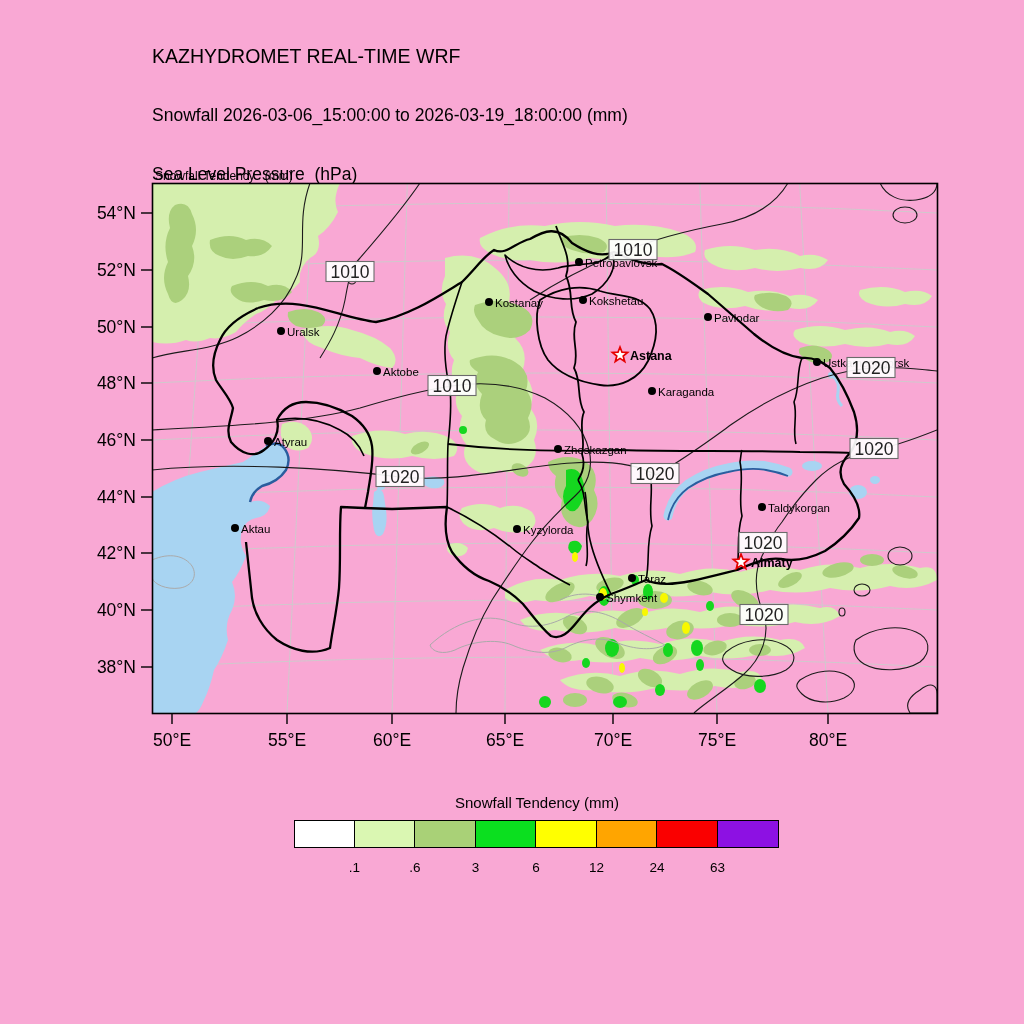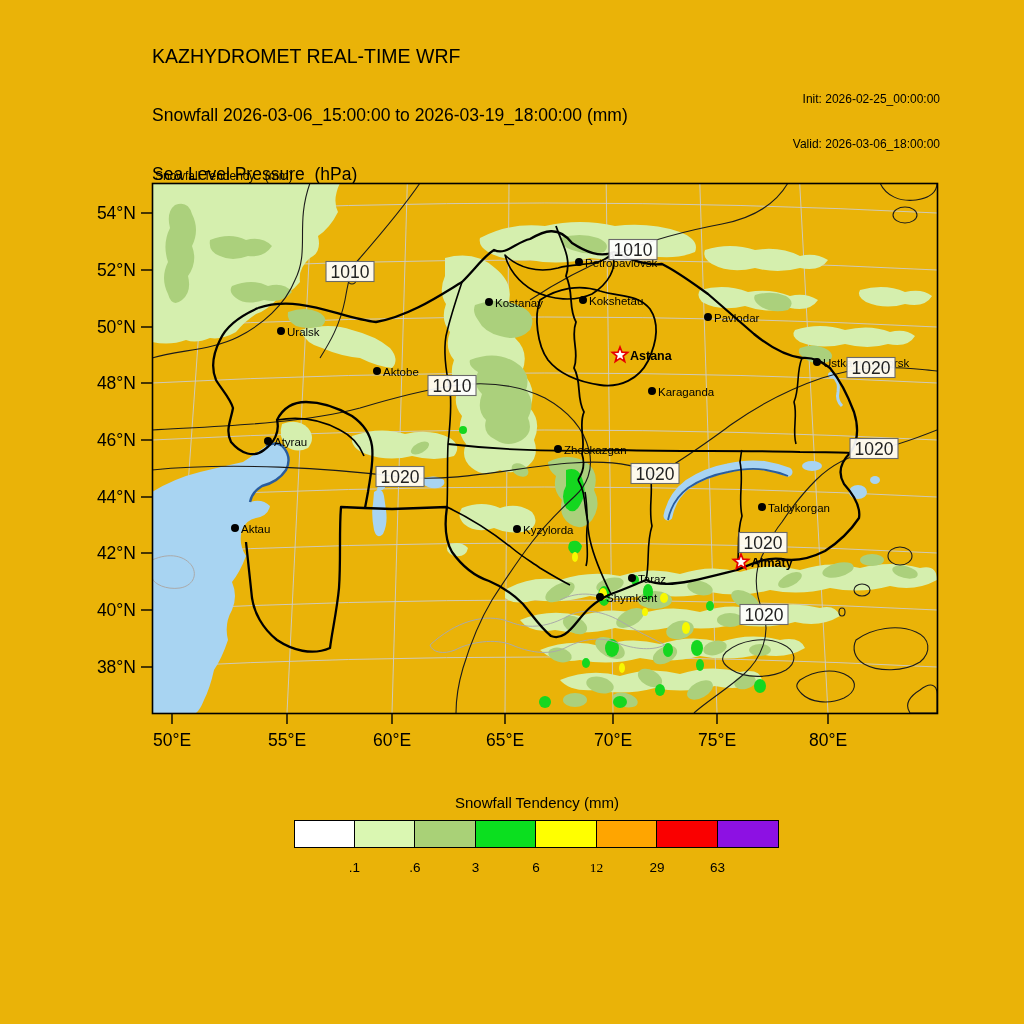"KAZHYDROMET REAL-TIME WRF" .page { background: #eab308 -> #f9a8d4 }
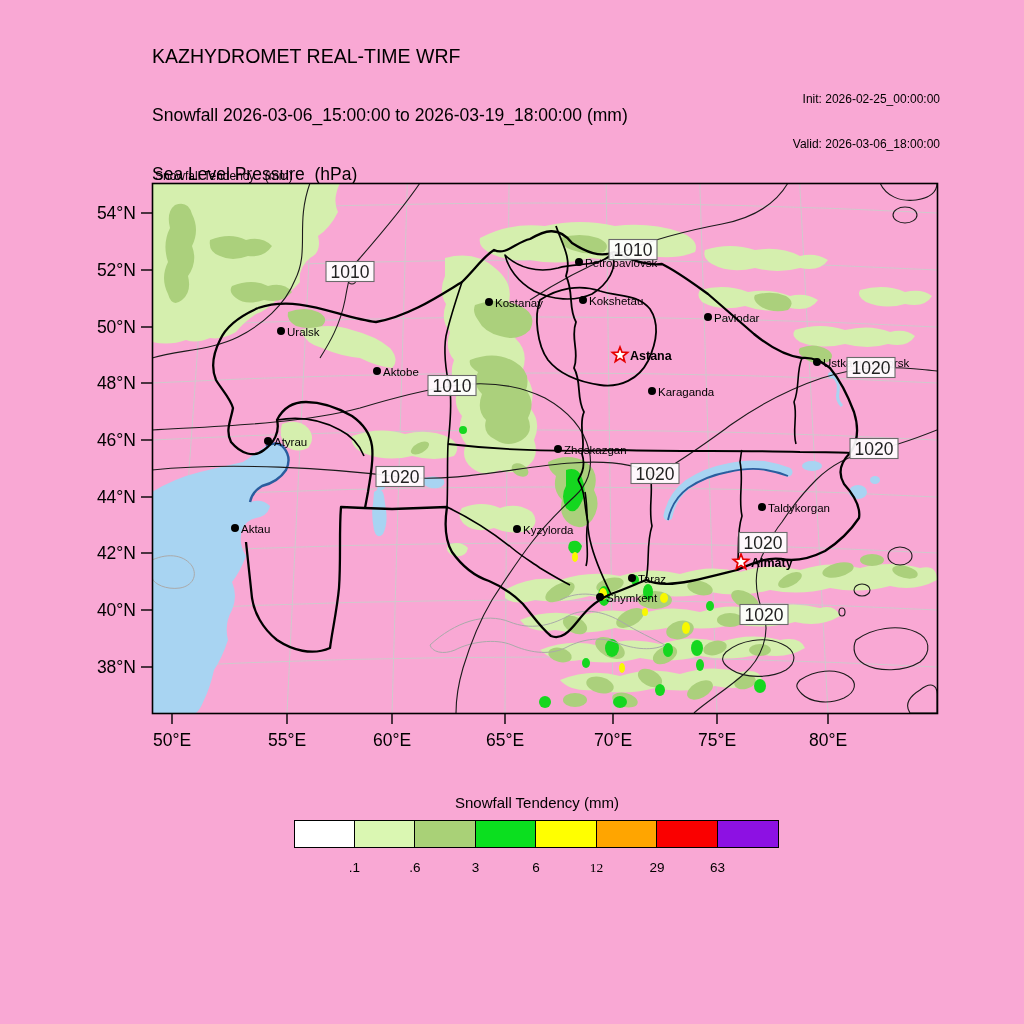"Init: 2026-02-25_00:00:00" div.initblock { html: <div> <div>Init: 2026-02-25_00:00:00</div> <div>Valid: 2026-03-06_18:00:00</div> </div> -> none }
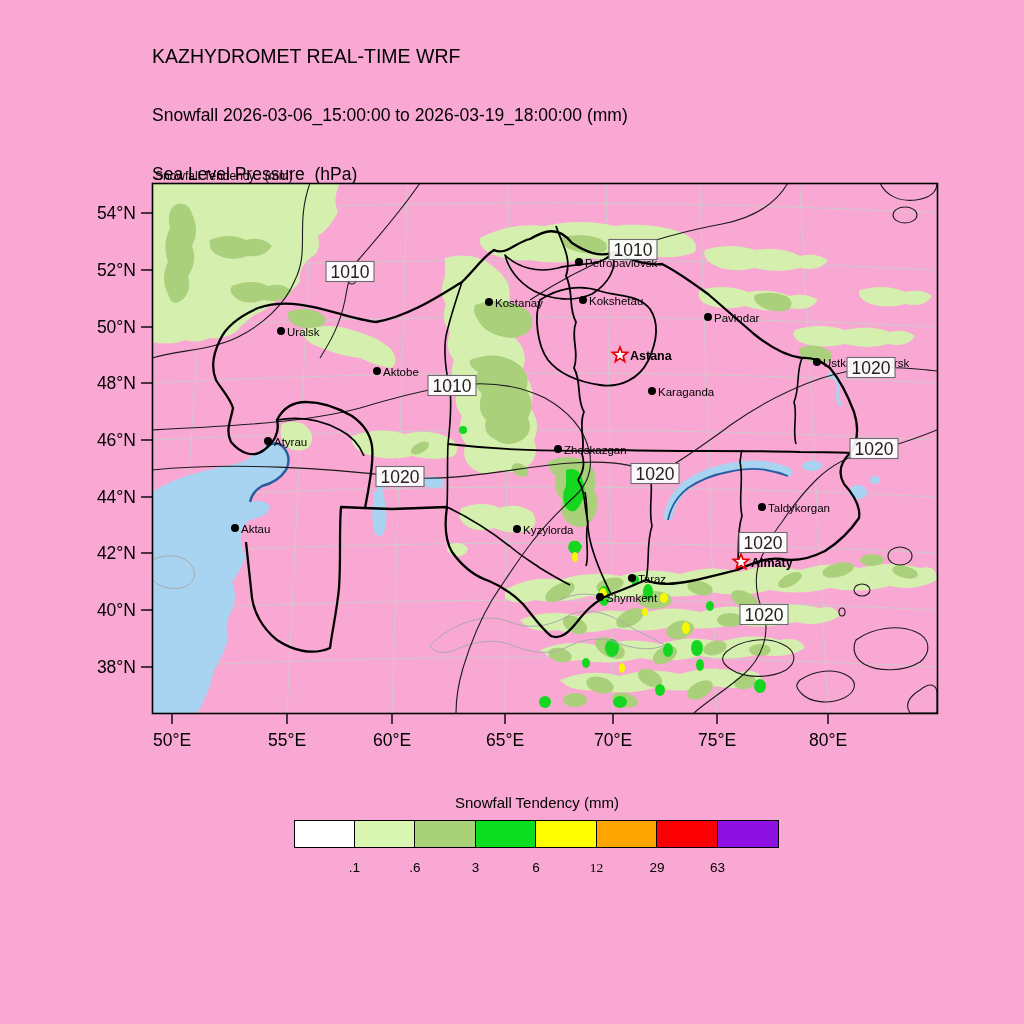"12" div.tk { font-family: Liberation Serif, serif -> none }
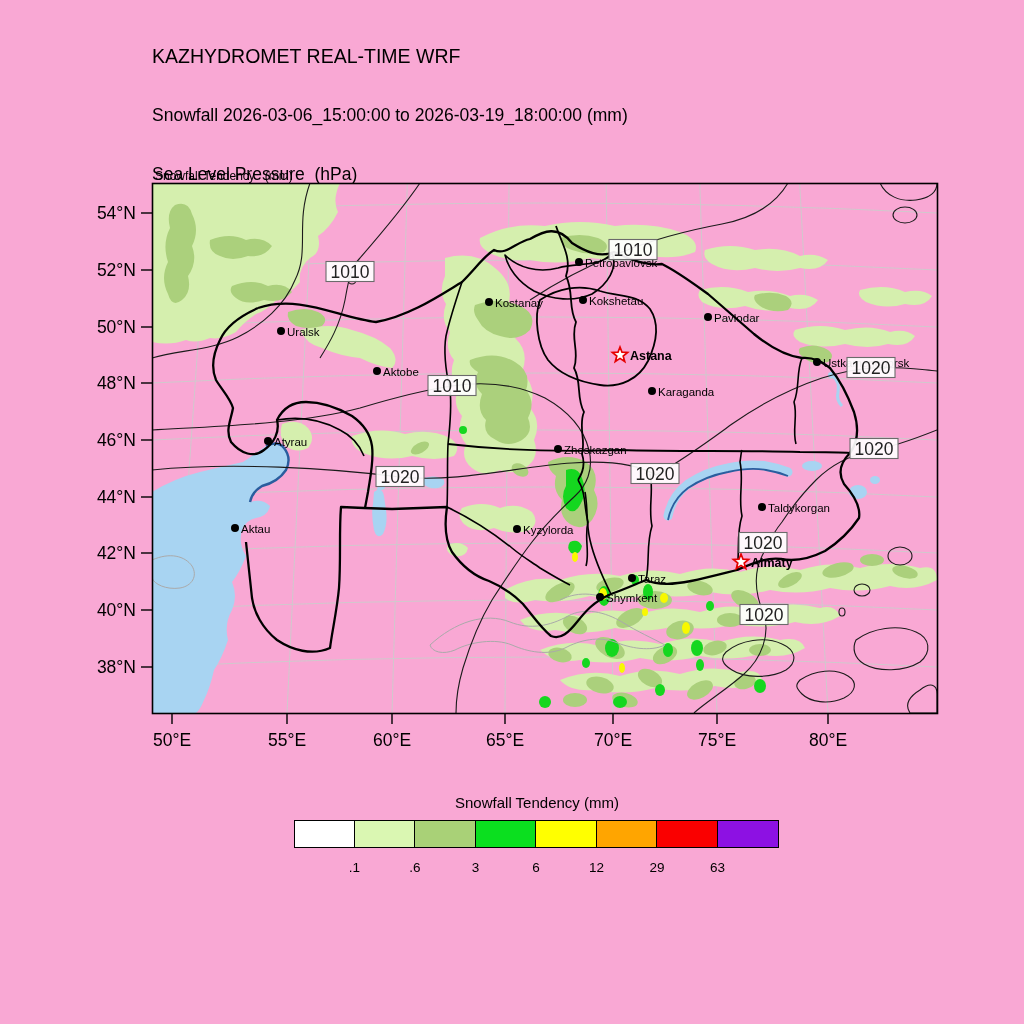"29" div.tk { text: 29 -> 24 }
